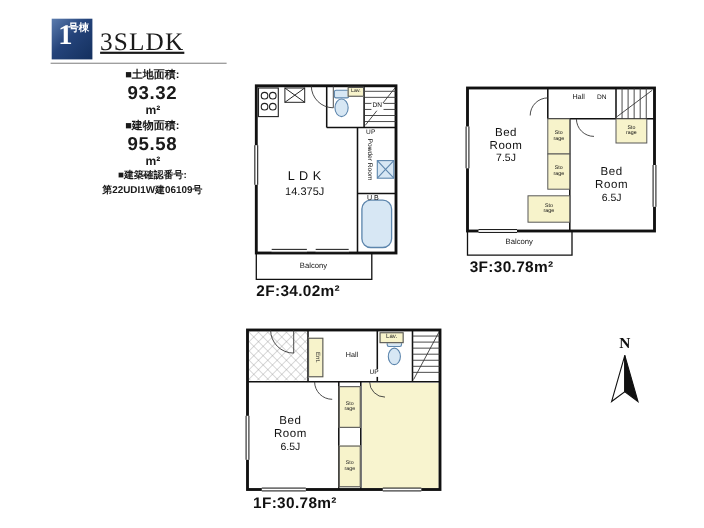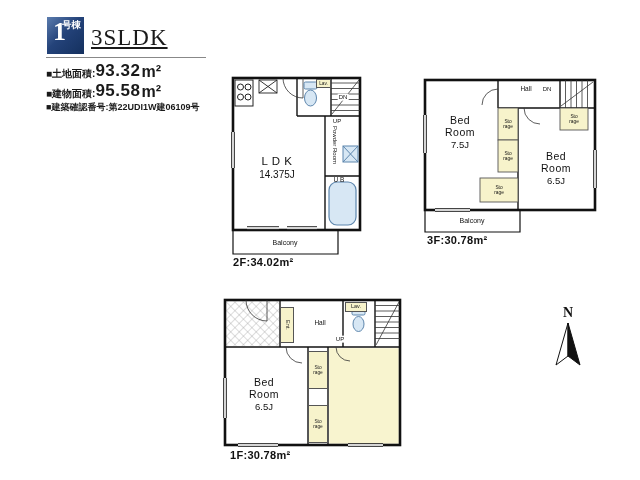"■土地面積:" .dline { align-items: flex-end -> center; flex-direction: none -> column }
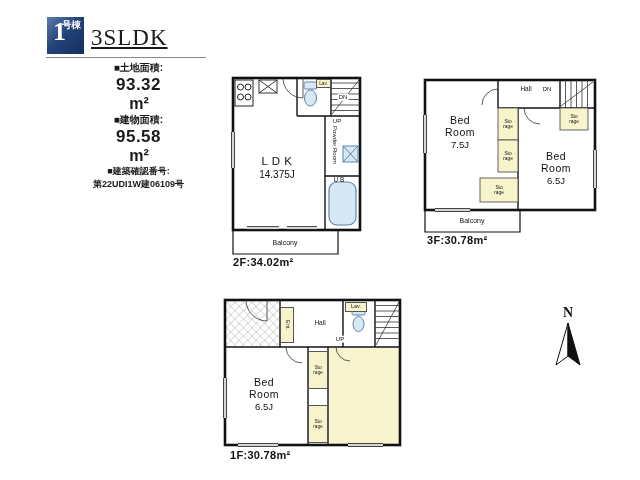"m²" .dunit { font-size: 16px -> 11px }
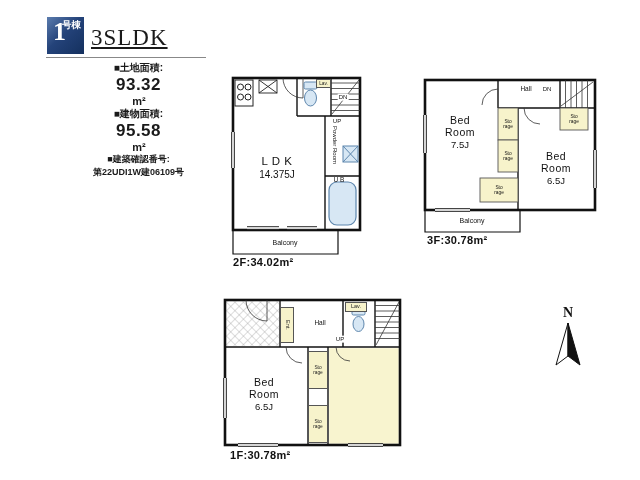"3F:30.78m²" .caption { font-size: 11px -> 14px }
